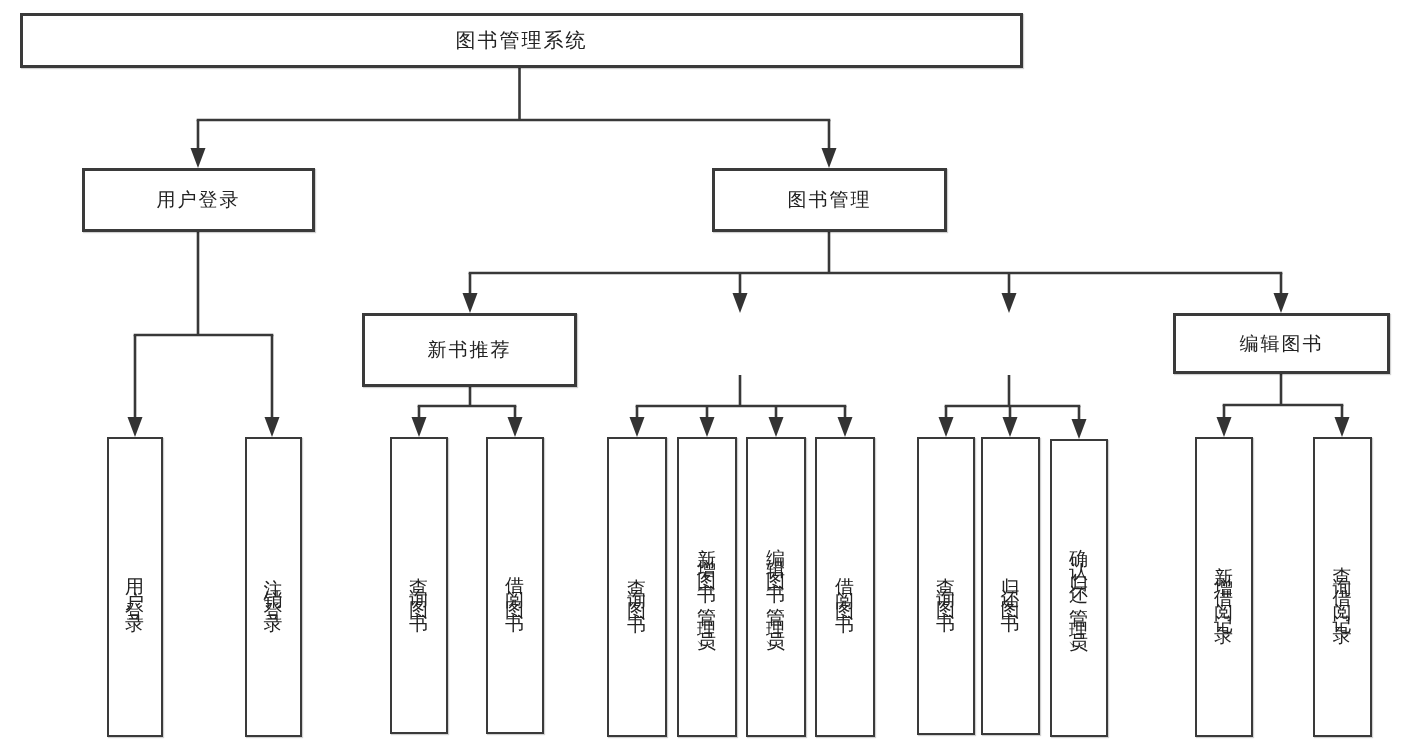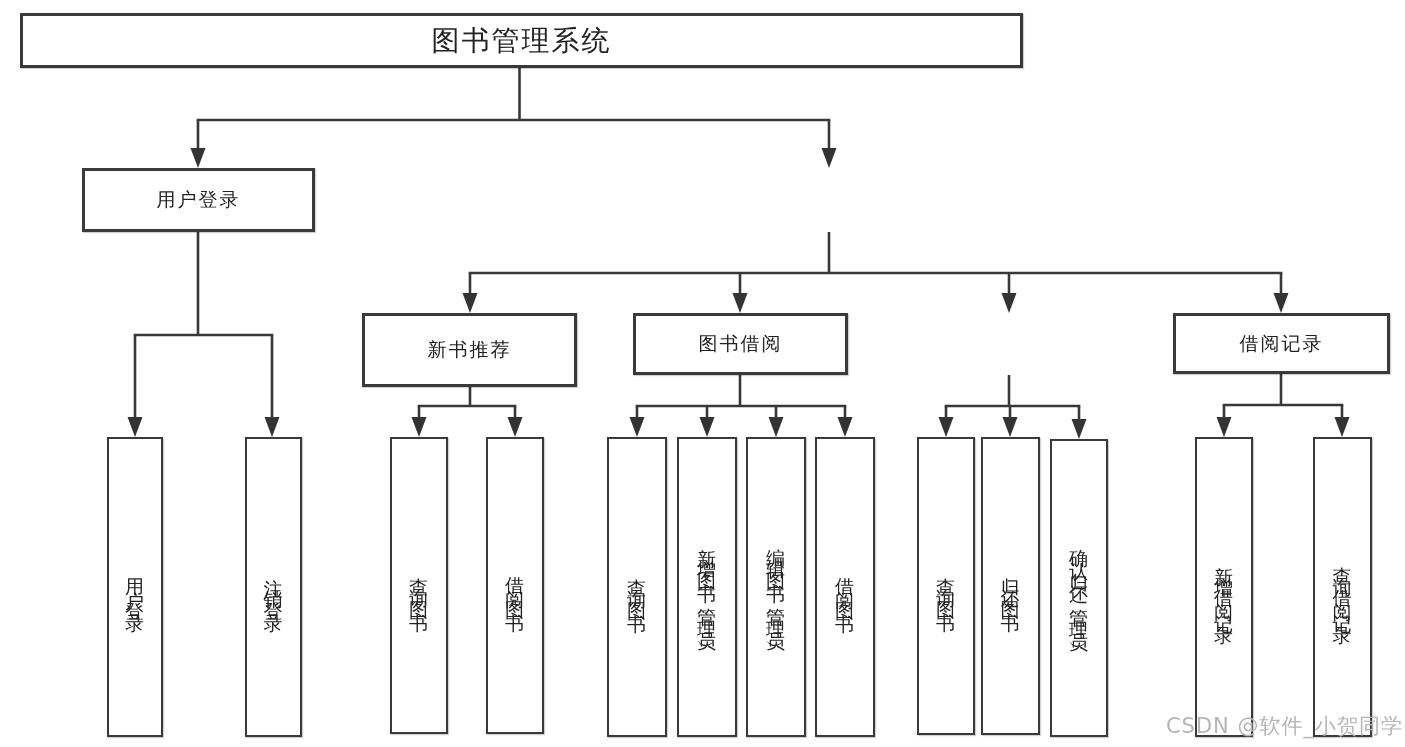"图书管理系统" .root-box span { font-size: 28px -> 20px }
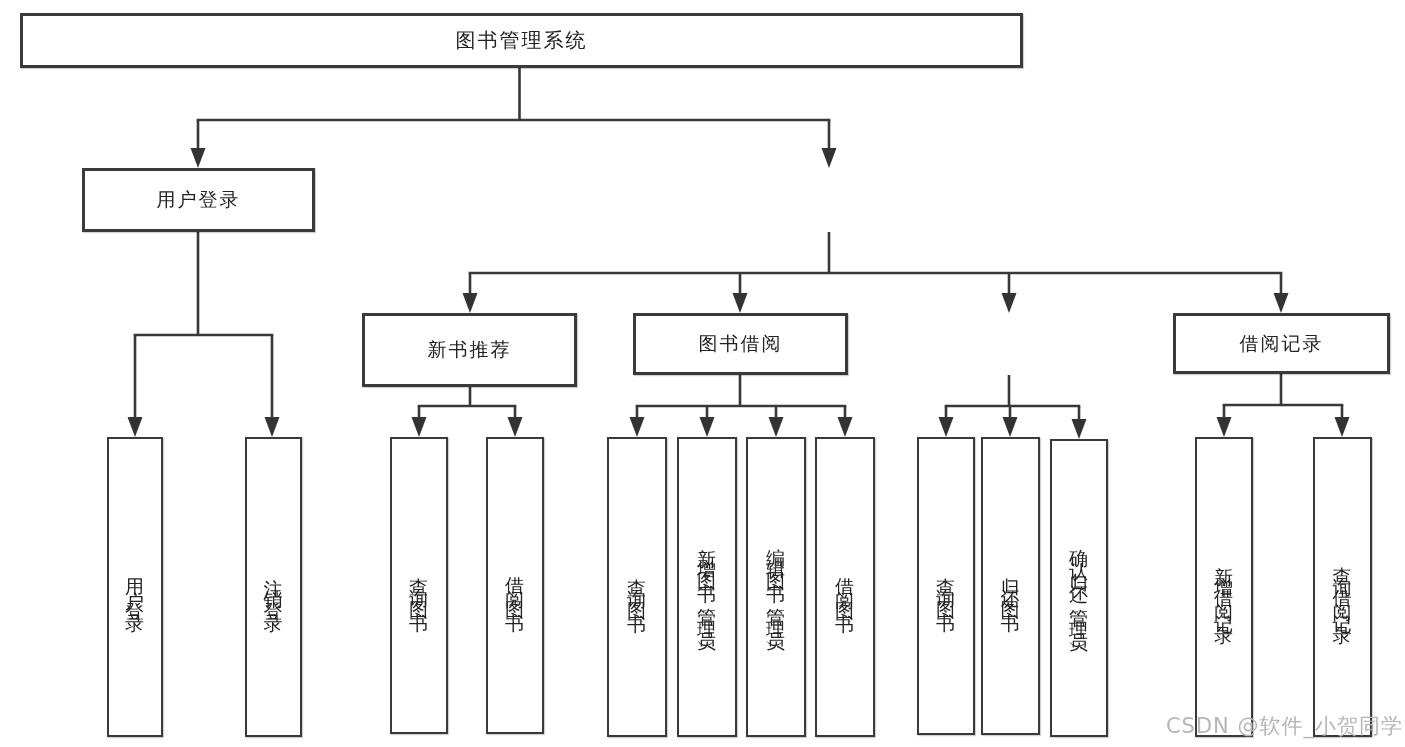"图书管理" div.node { html: none -> <div> <span>图书管理</span> </div> }
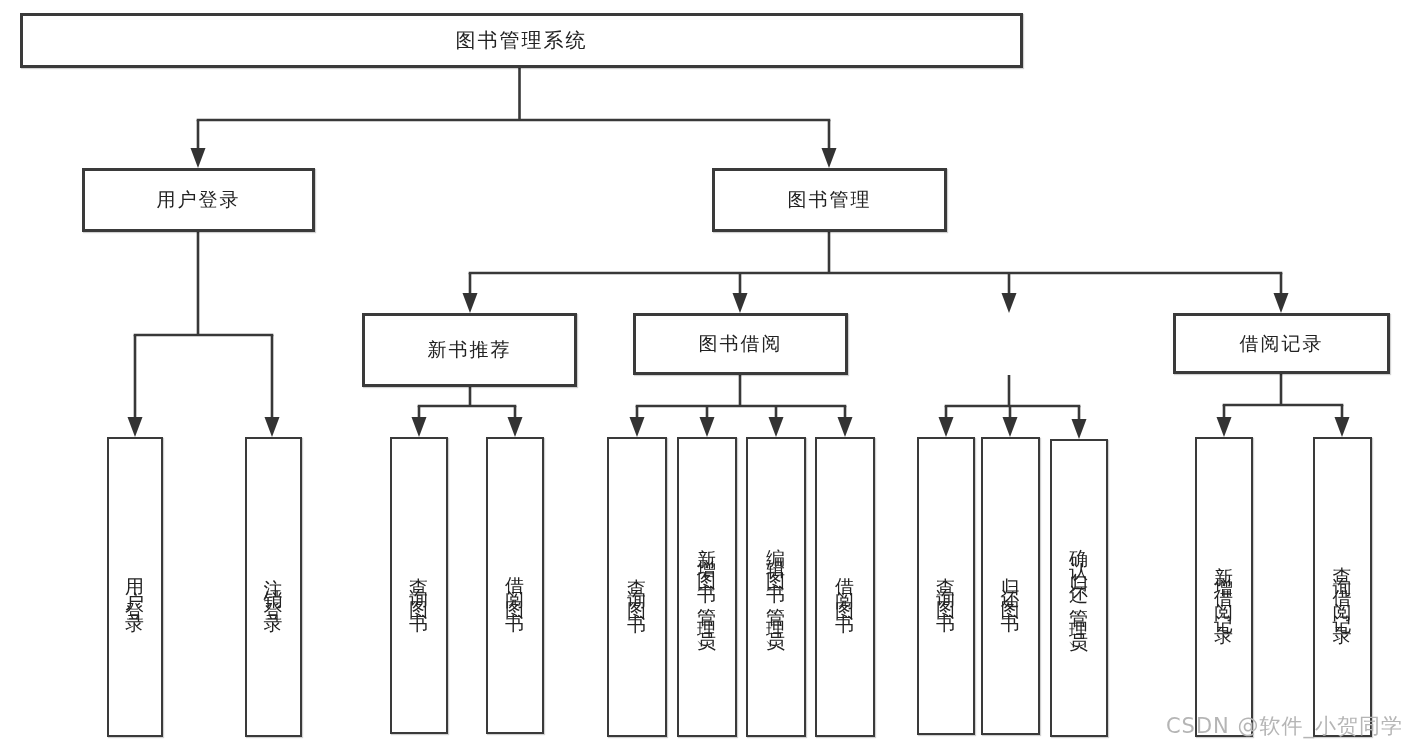"图书借阅" div.node { html: <div> <span>图书借阅</span> </div> -> none }
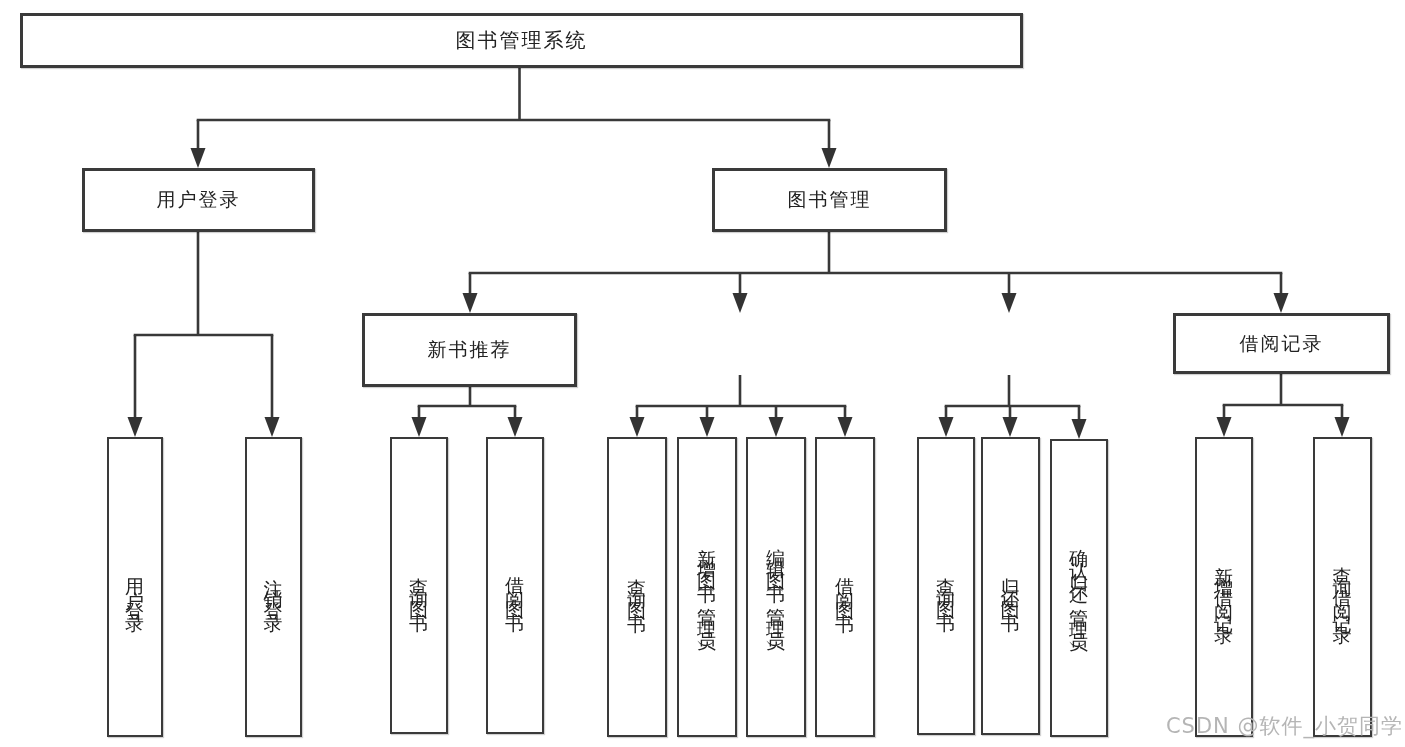"借阅记录" span { text: 借阅记录 -> 编辑图书 }
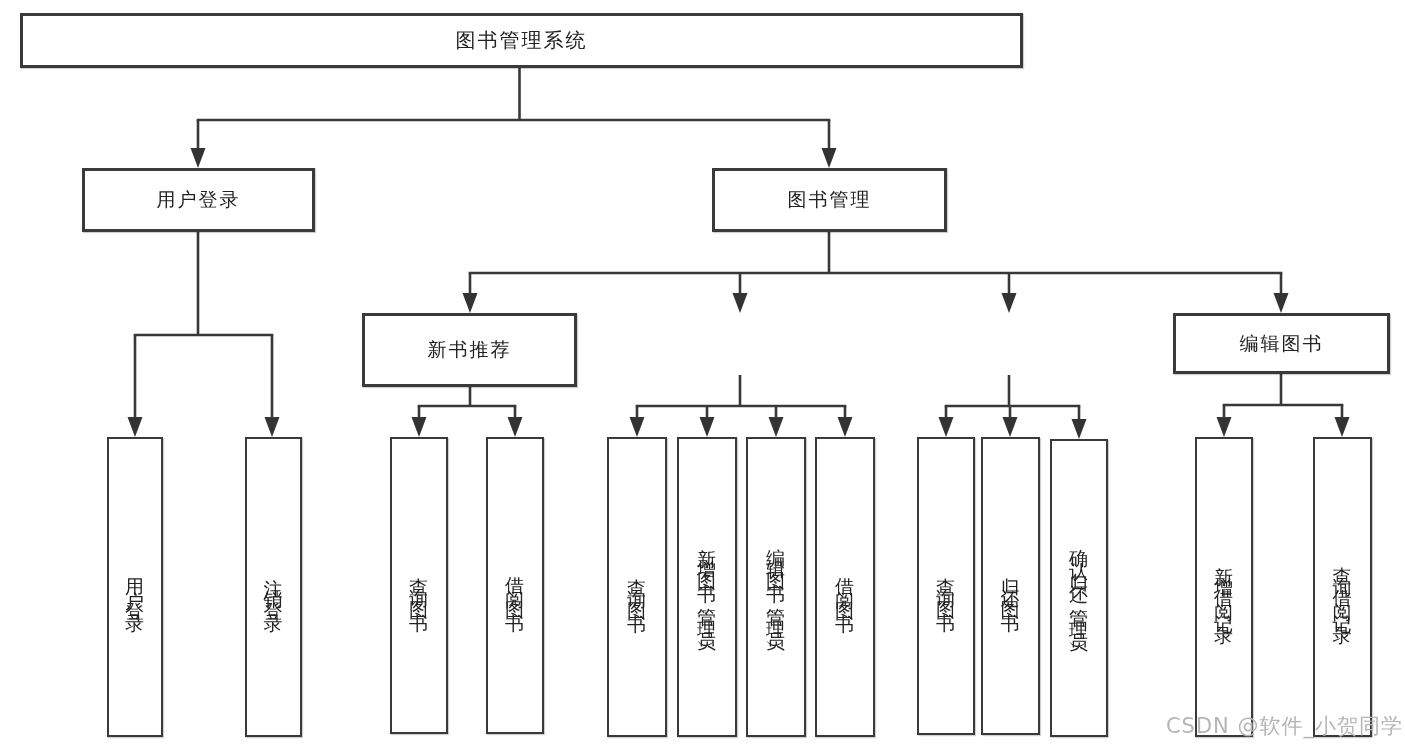"CSDN @软件_小贺同学" div.watermark { html: <div>CSDN @软件_小贺同学</div> -> none }
